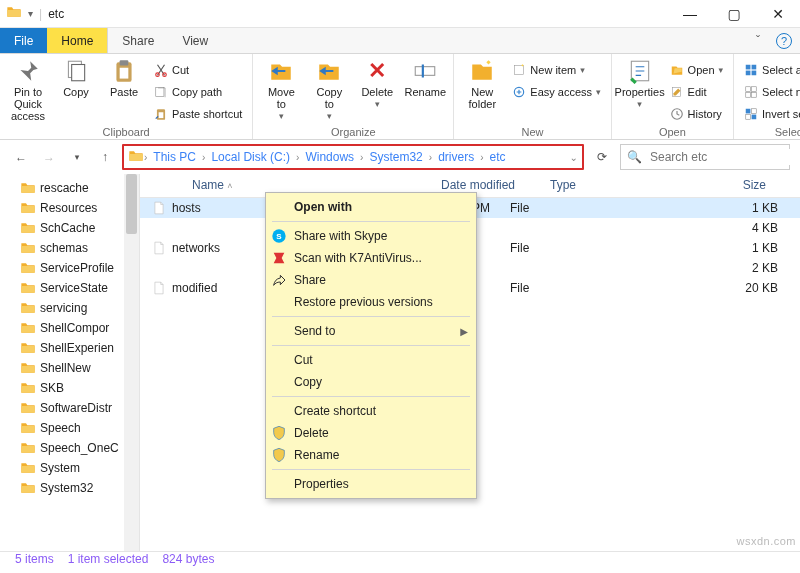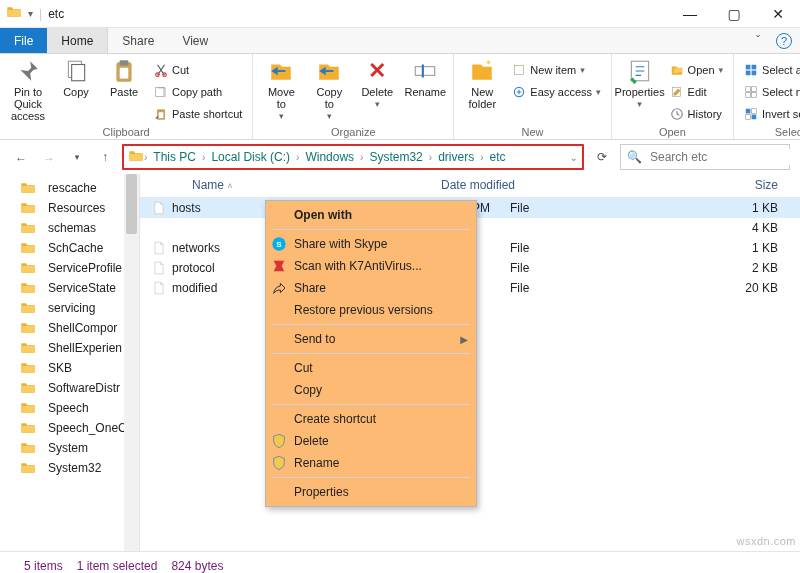"Home" .tab.active { background: #e5e5e5 -> #fde047 }
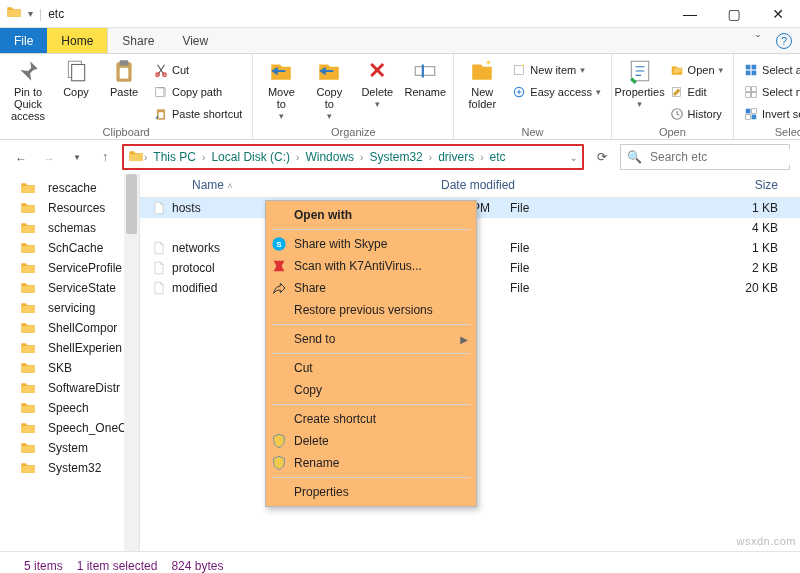"This PC" .crumb { color: #0f766e -> #3b82f6 }
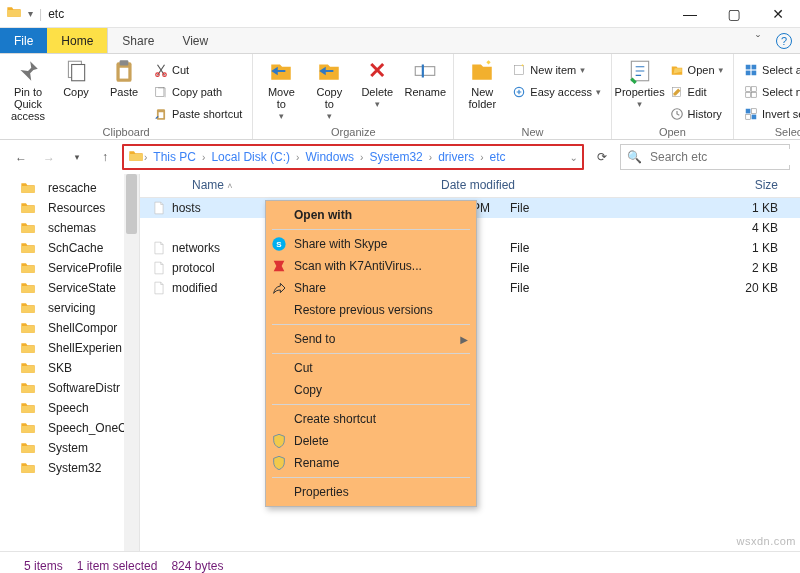"rescache" .tree-item { gap: 12px -> 4px }
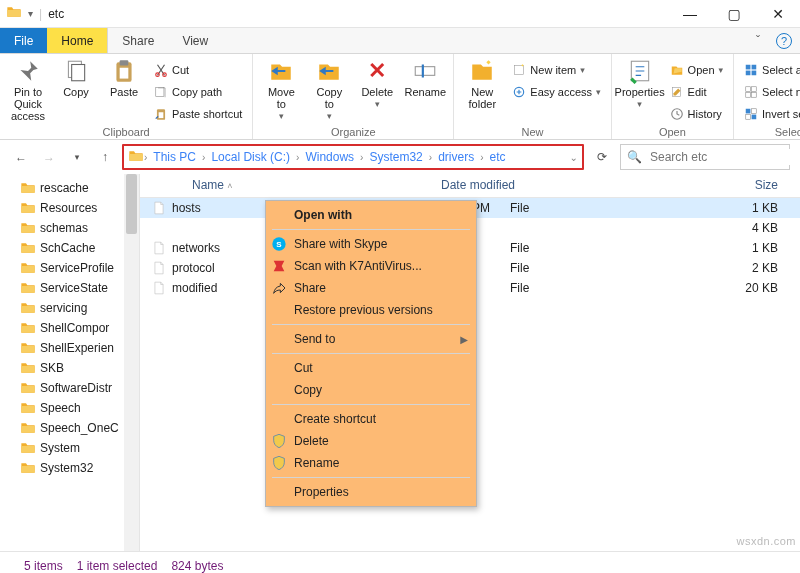"Type" div.col { html: none -> <div>Type</div> }
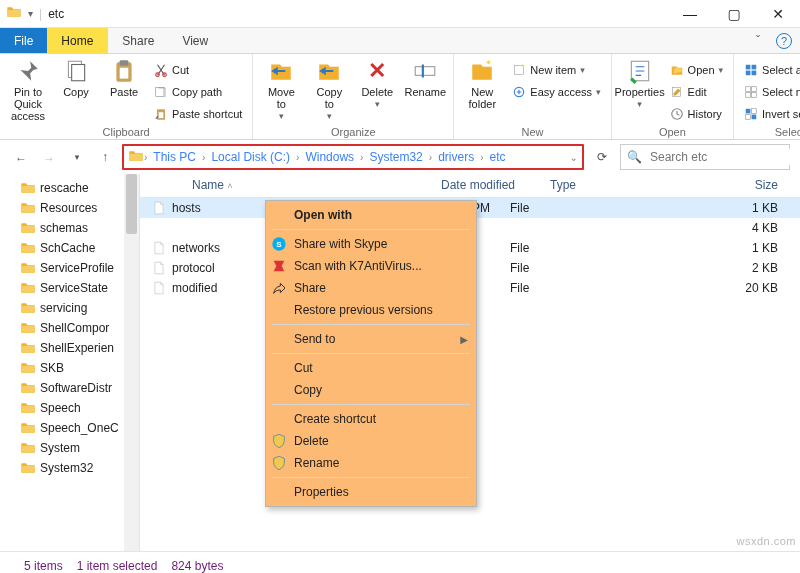"Size" .c-size { padding-right: 22px -> 34px }
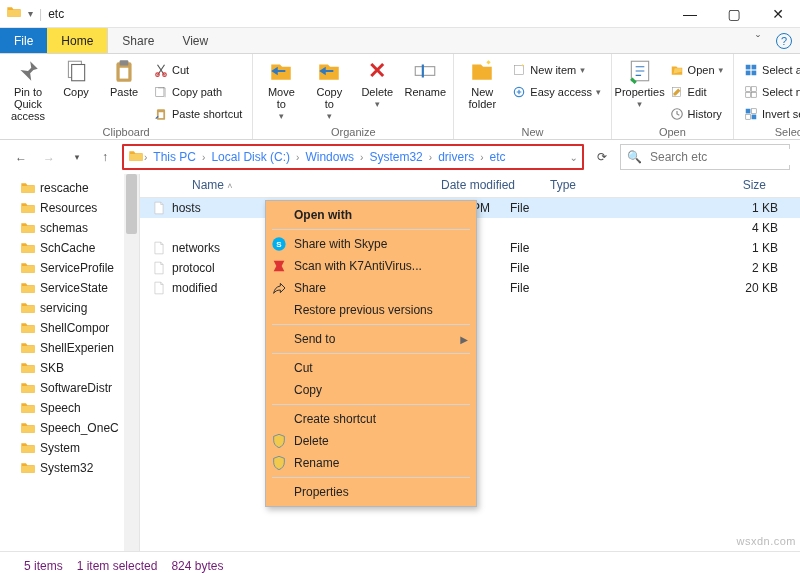"Open with" .context { background: #fdba74 -> #fef9c3; top: 200px -> 192px }
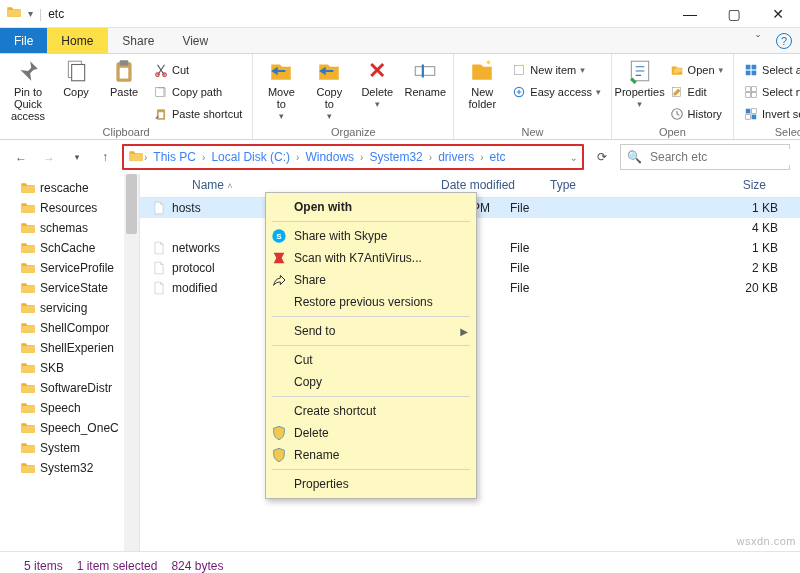"schemas" div.tree-item { order: before "SchCache" -> after "SchCache" }
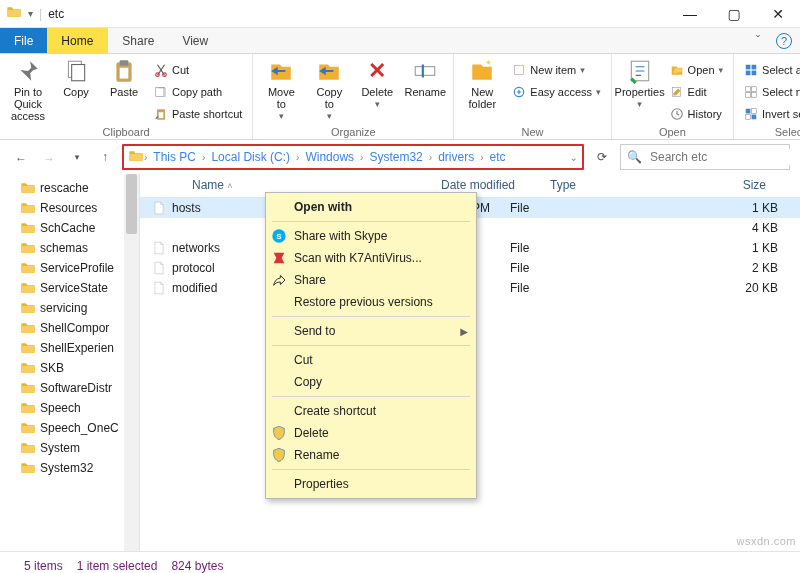"protocol" div.cell { html: <div> <svg> <path></path> <path></path> </svg> <span>protocol</span> </div> -> none }
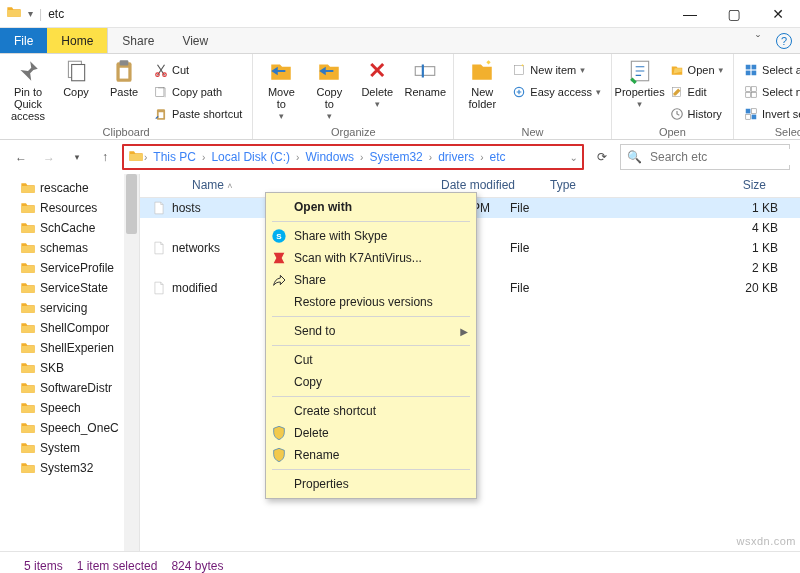"ShellNew" div.tree-item { html: none -> <div> <svg> <path></path> <path></path> </svg> <span>ShellNew</span> </div> }
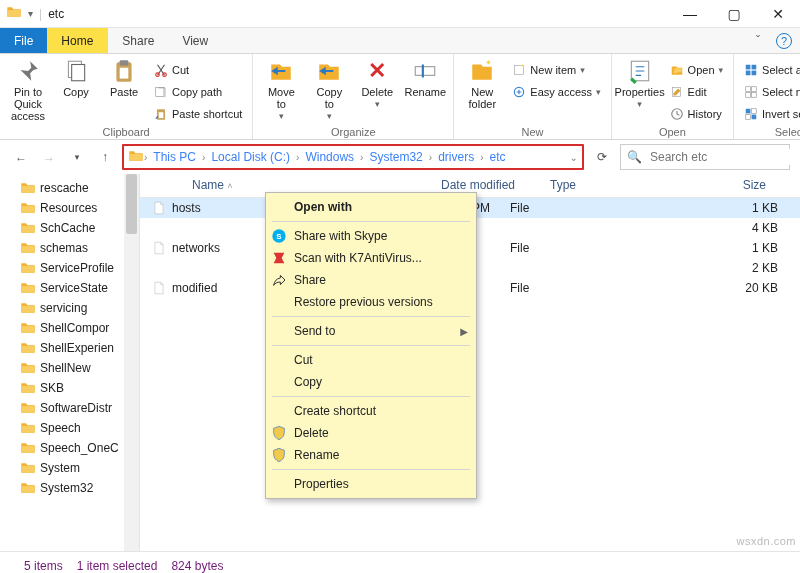"5 items" .status { align-items: flex-end -> flex-start; color: #701a75 -> #8b5cf6; padding: 0 24px -> 0 15px }
